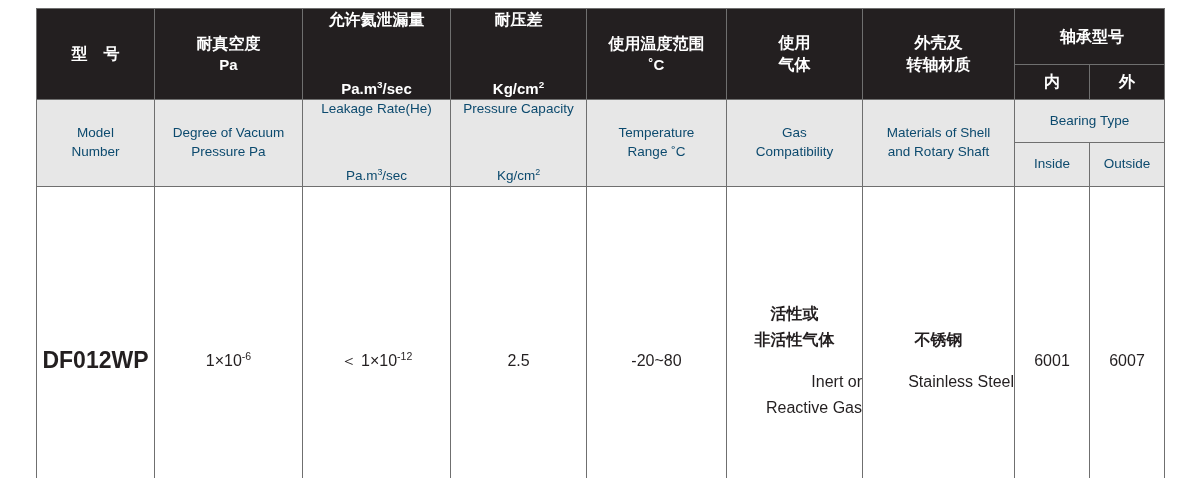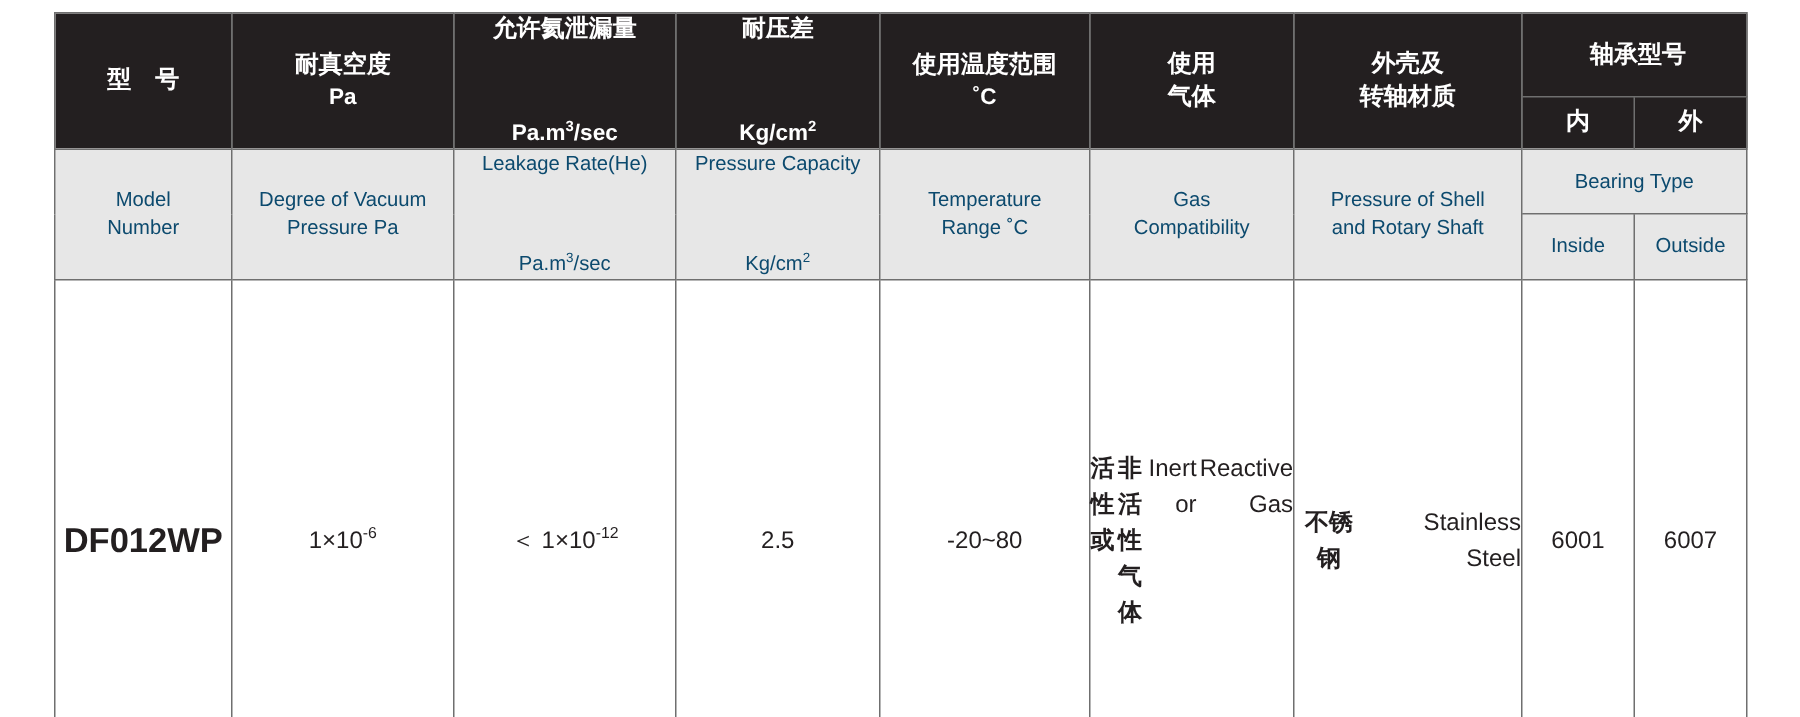"Pressure of Shell" div { text: Pressure -> Materials }
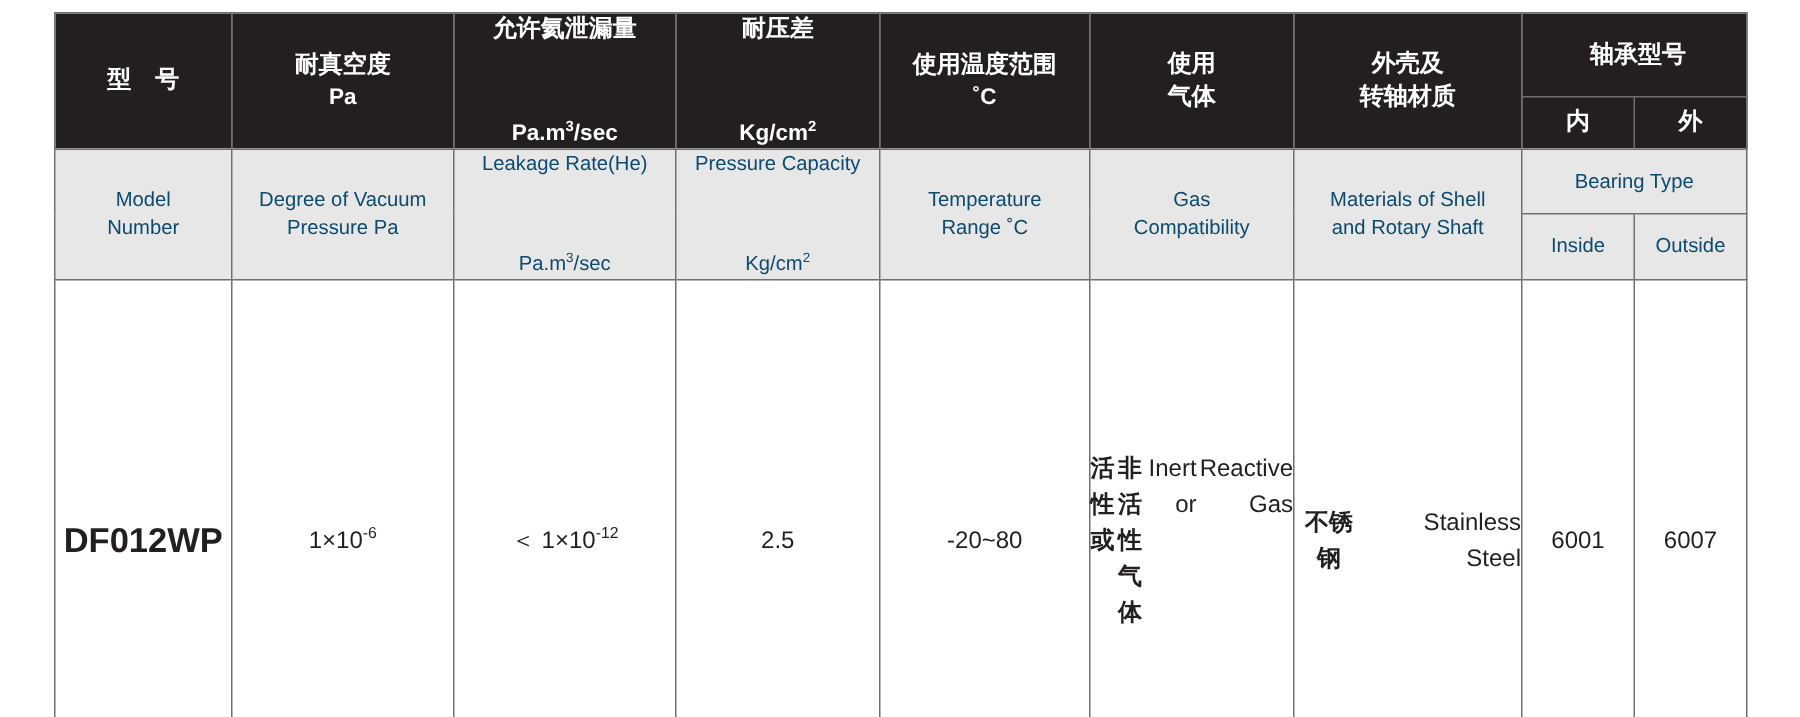"活性或" .cell-stack { flex-direction: row -> column }
